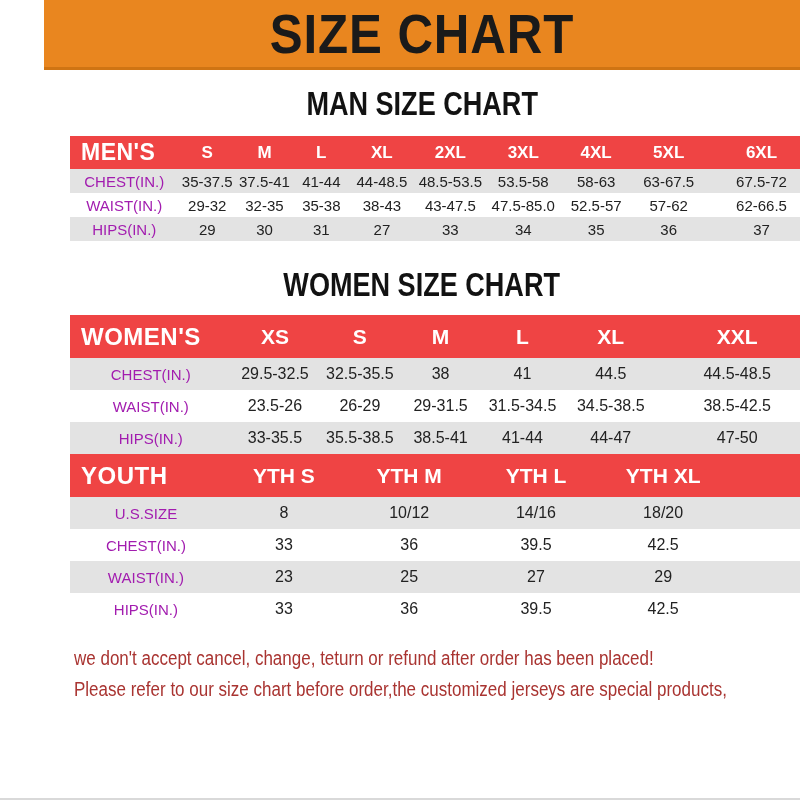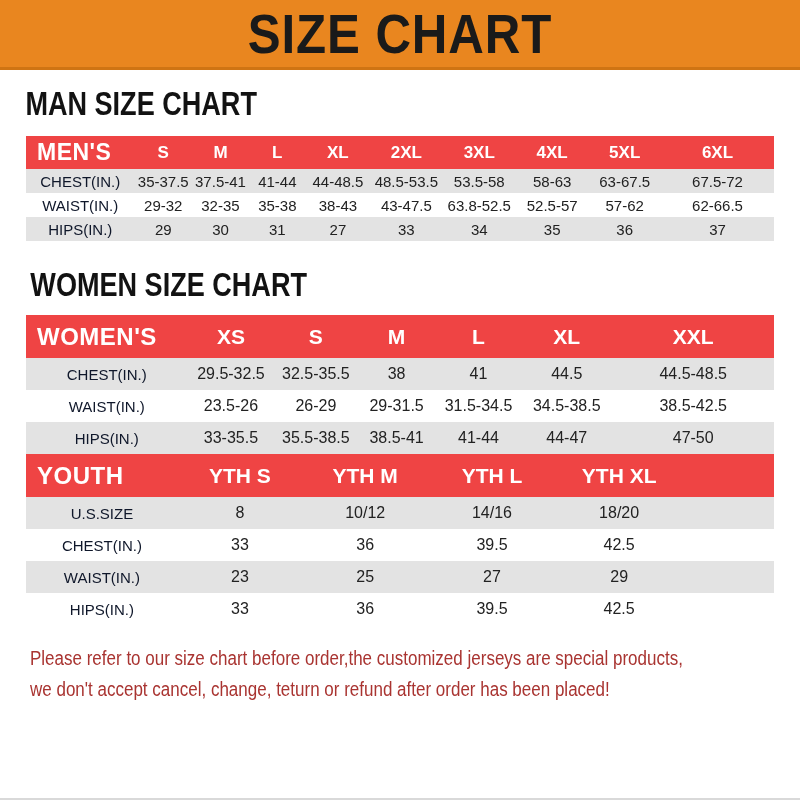"SIZE CHART" .page { padding-left: none -> 44px }
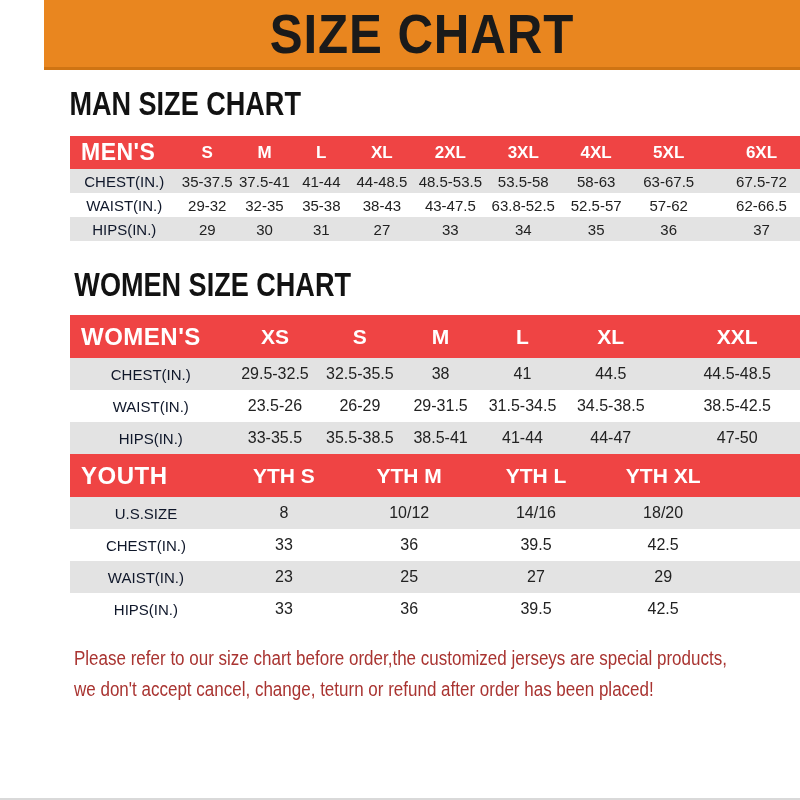"MAN SIZE CHART" .section-heading { text-align: none -> center }
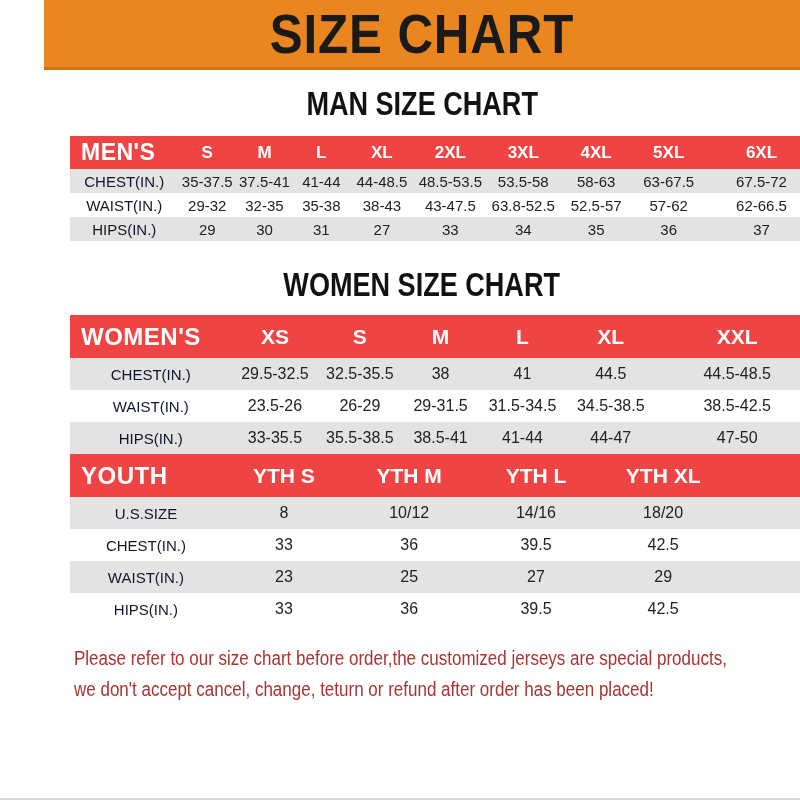"CHEST(IN.)" table.size-table td.rowlabel { color: #0f172a -> #a21caf }
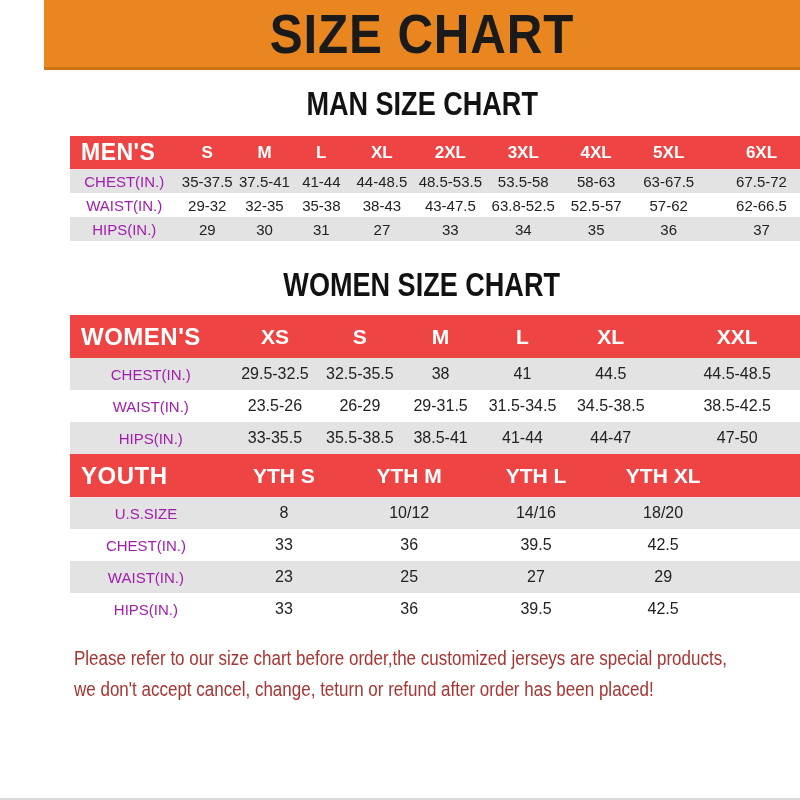"63.8-52.5" td { text: 63.8-52.5 -> 47.5-85.0 }
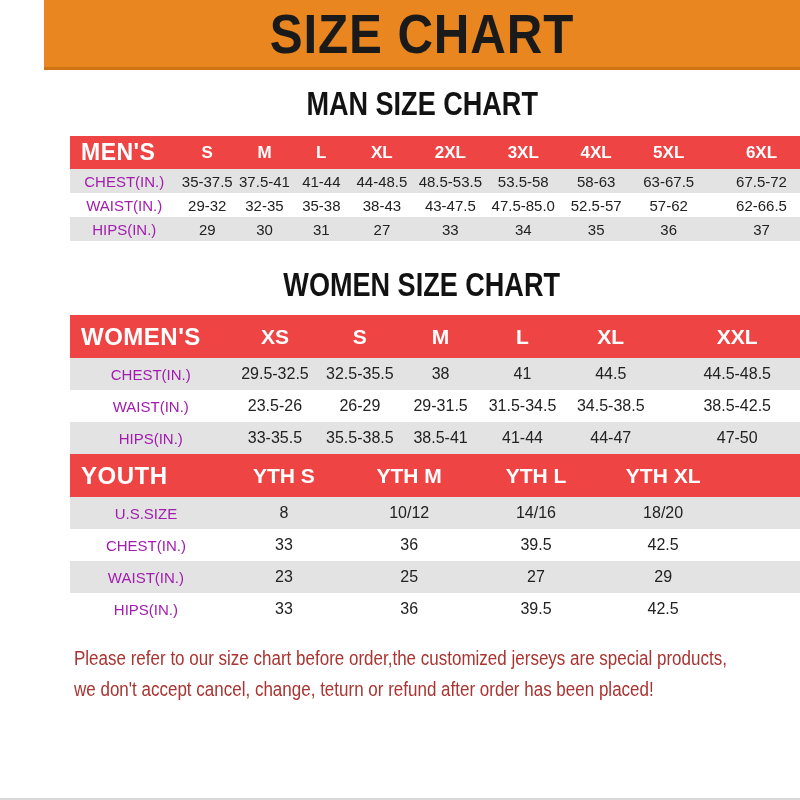"Please refer to our size" div { order: before "we don't accept cancel, change," -> after "we don't accept cancel, change," }
